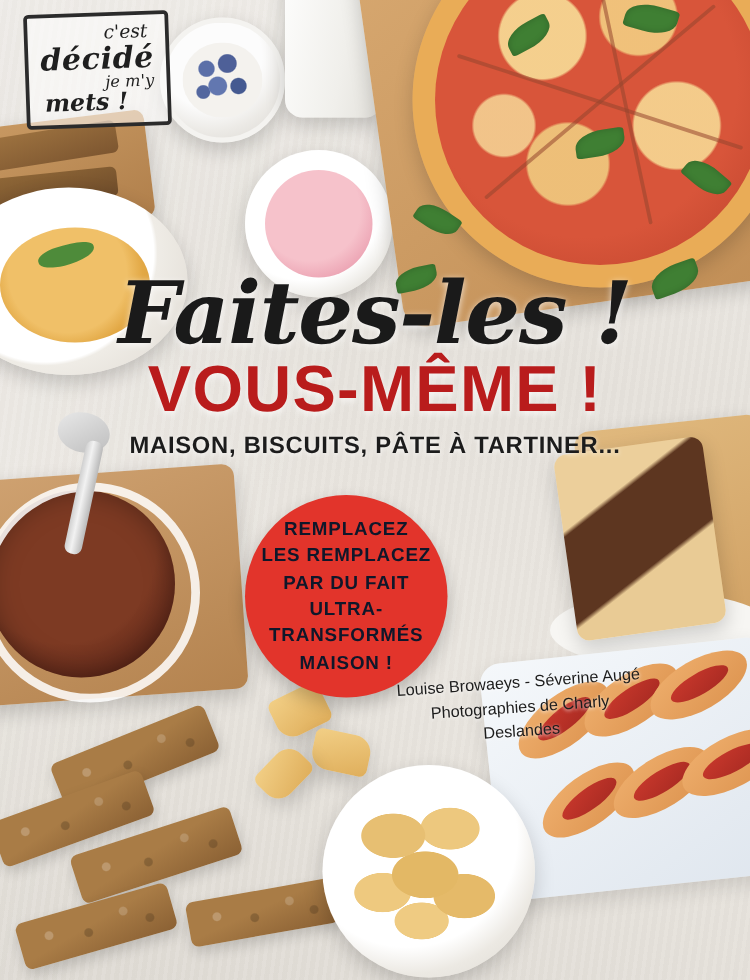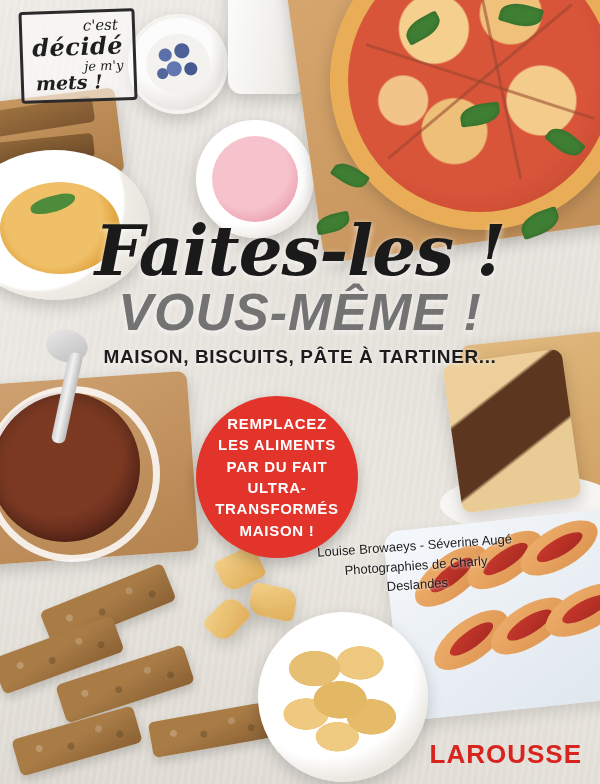"VOUS-MÊME !" .title-sub { color: #737373 -> #b91c1c; font-style: italic -> none }
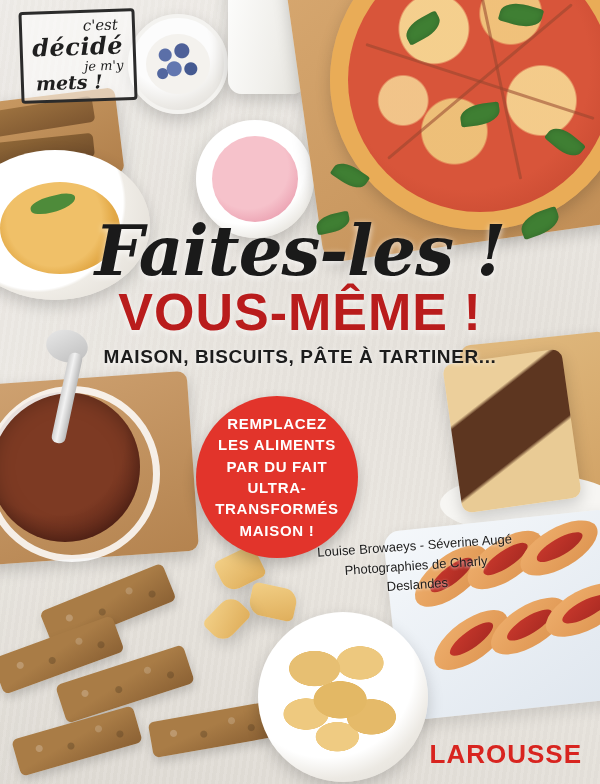"REMPLACEZ" .sticker { color: #ffffff -> #0f172a }
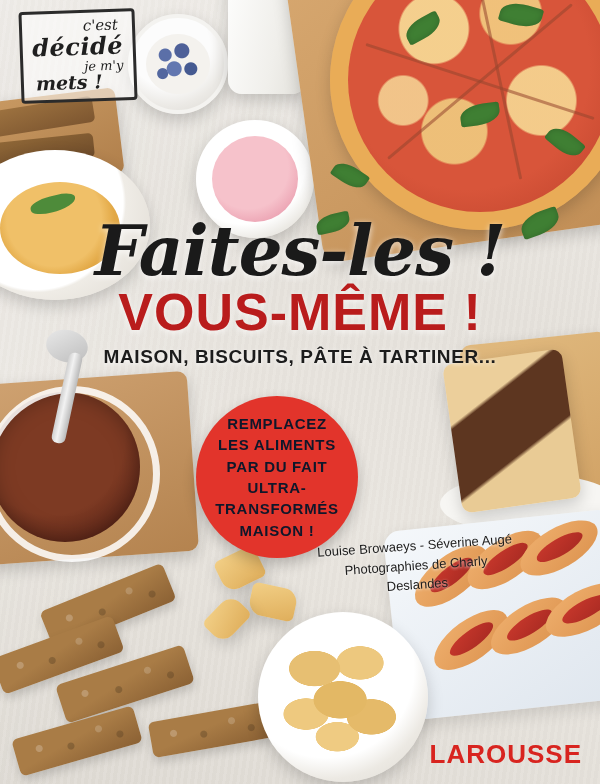"LES ALIMENTS" div { text: ALIMENTS -> REMPLACEZ }
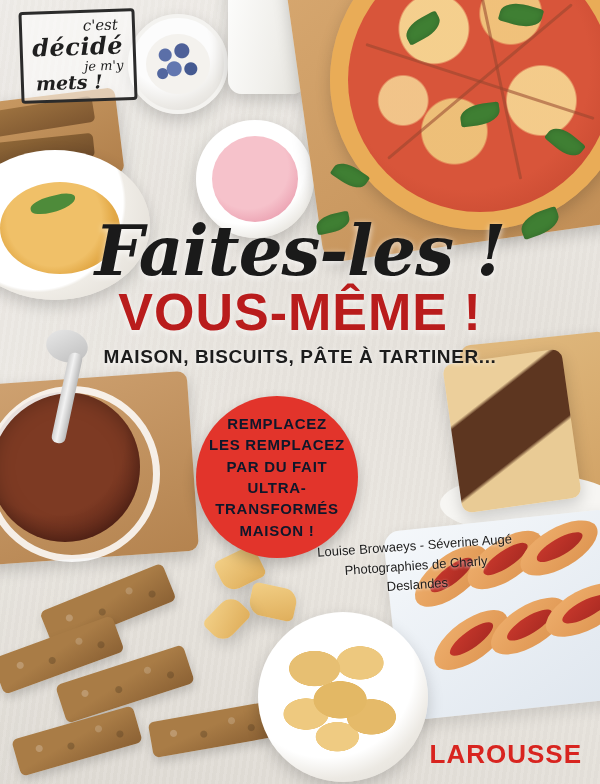"LAROUSSE" div.publisher { html: <div>LAROUSSE</div> -> none }
